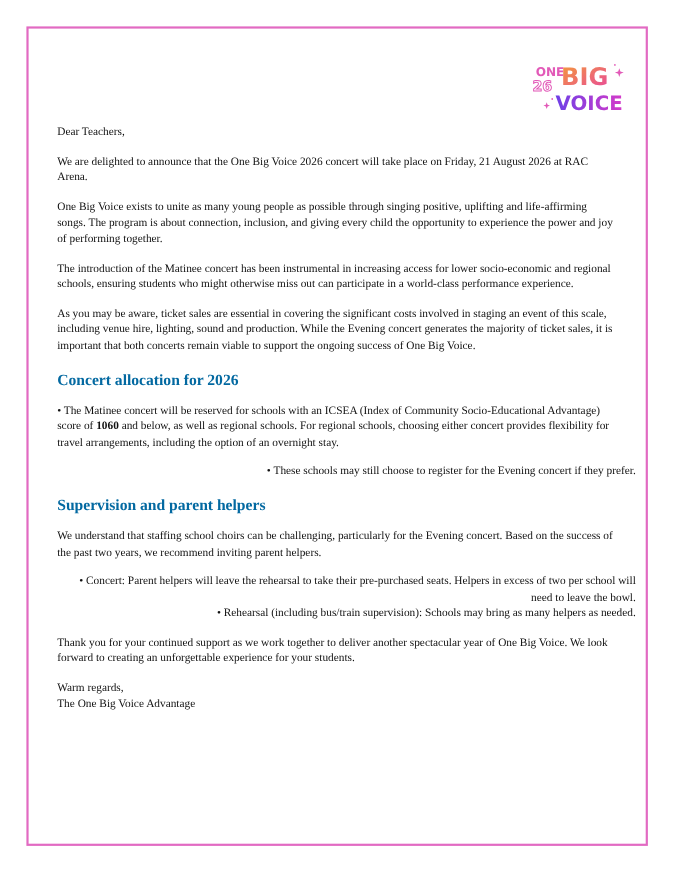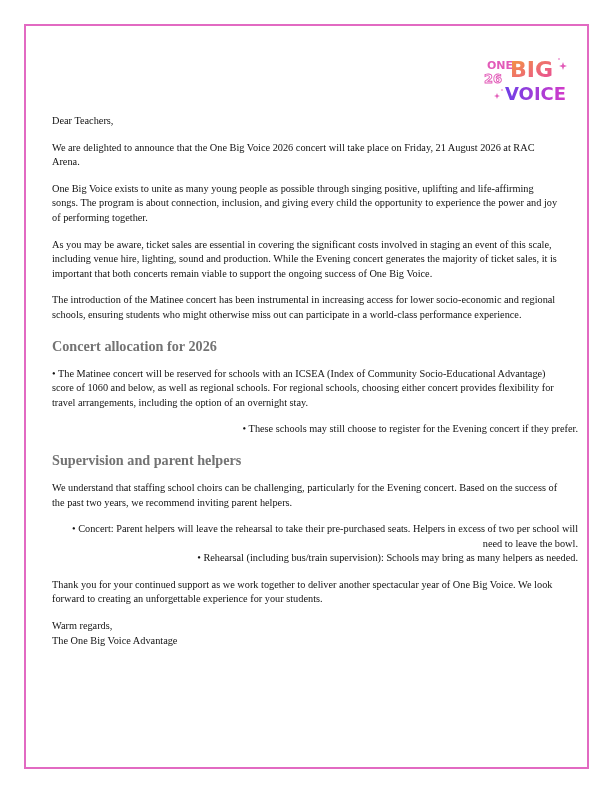"As you may be aware," p { order: before "The introduction of the Matinee" -> after "The introduction of the Matinee" }
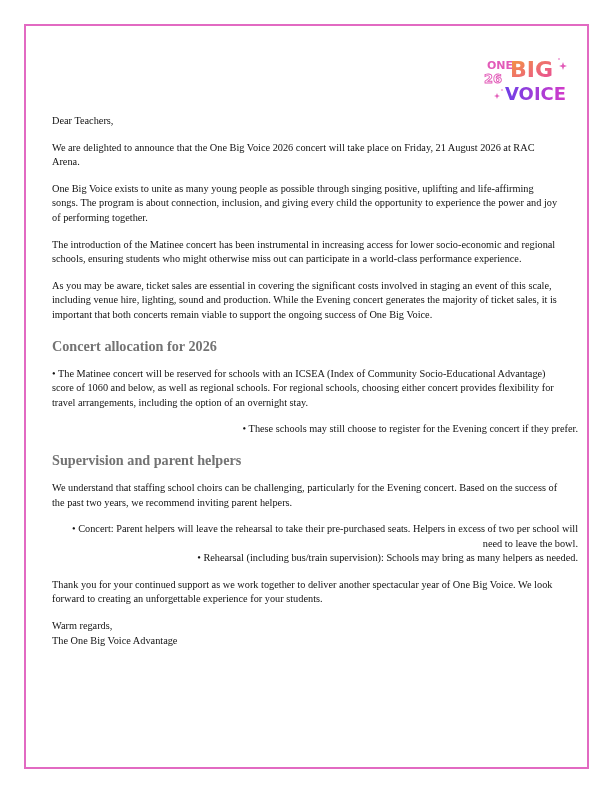"Concert allocation for 2026" .content h2 { color: #737373 -> #0369a1 }
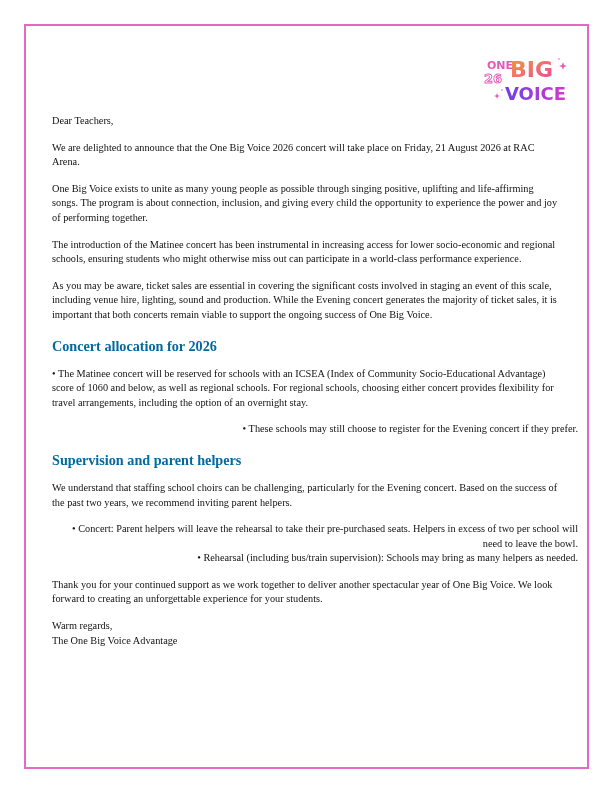"1060" b { font-weight: normal -> bold }
